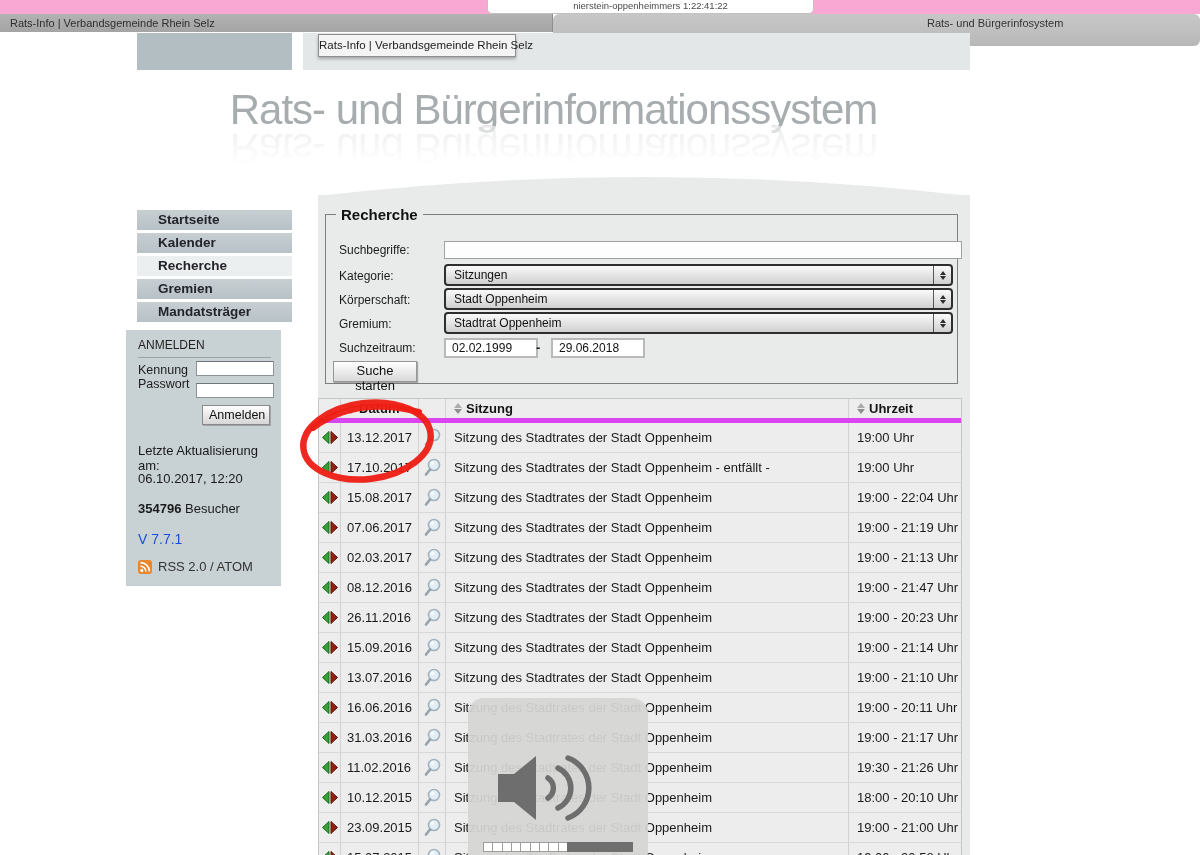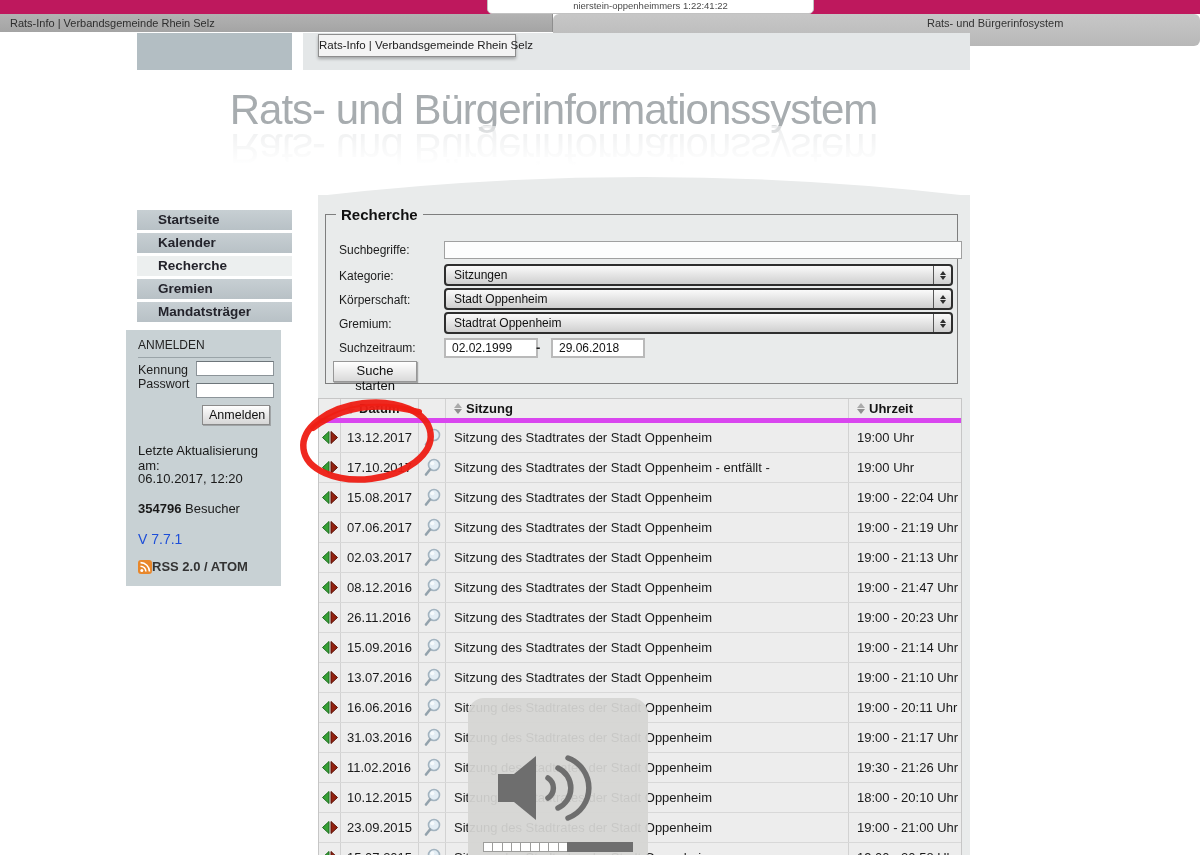"nierstein-oppenheimmers 1:22:41:22" .chrome-top { background: #be185d -> #f9a8d4 }
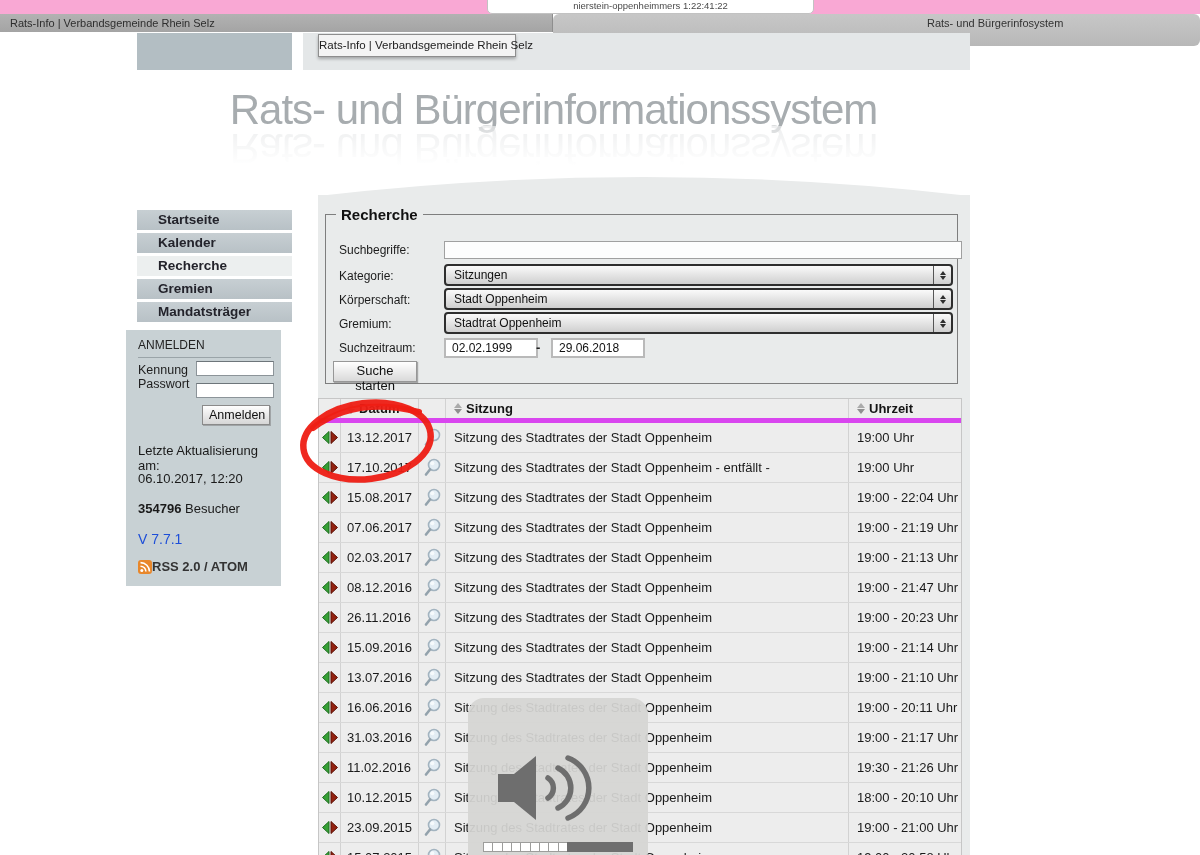"RSS 2.0 / ATOM" .rss-row .rss-label { font-weight: bold -> none; margin-left: none -> 6px }
